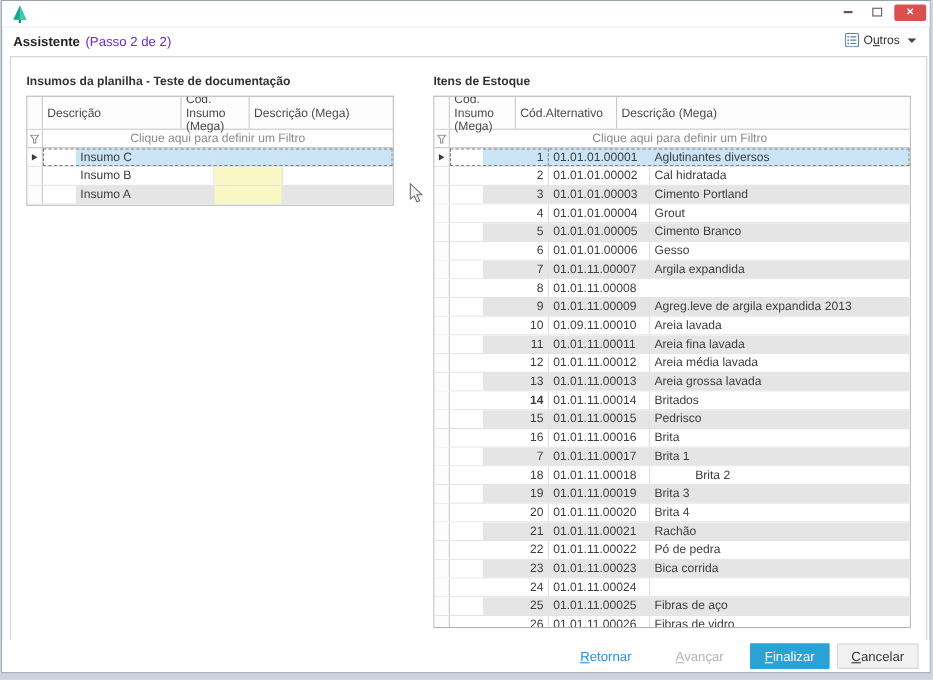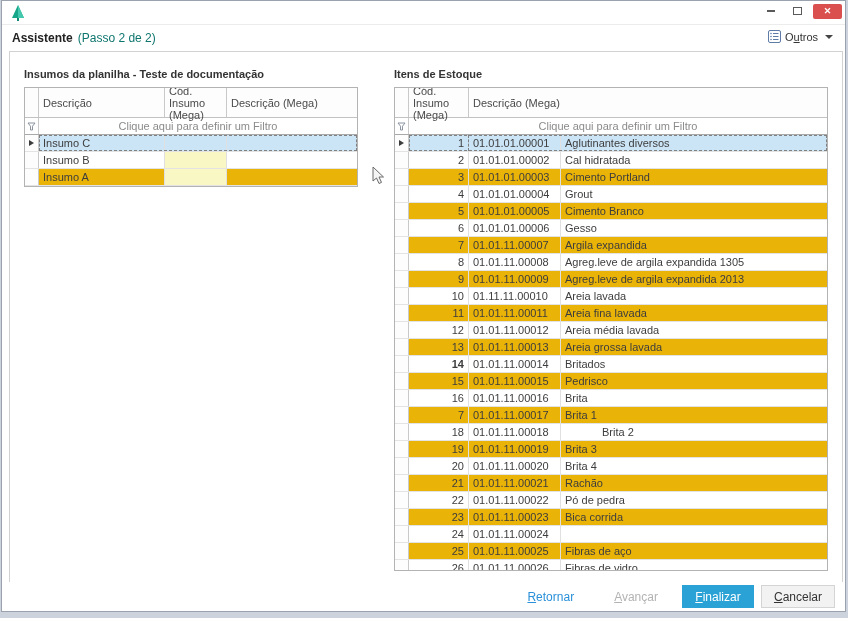"(Passo 2 de 2)" .wizard-step { color: #0f766e -> #6d28d9 }
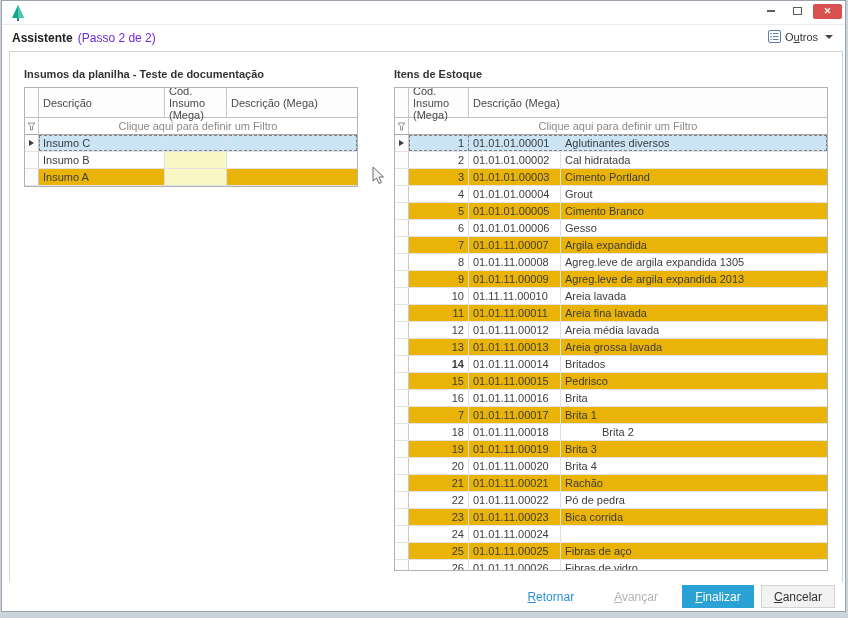"Cód.Alternativo" div.hcell { html: none -> <div>Cód.Alternativo</div> }
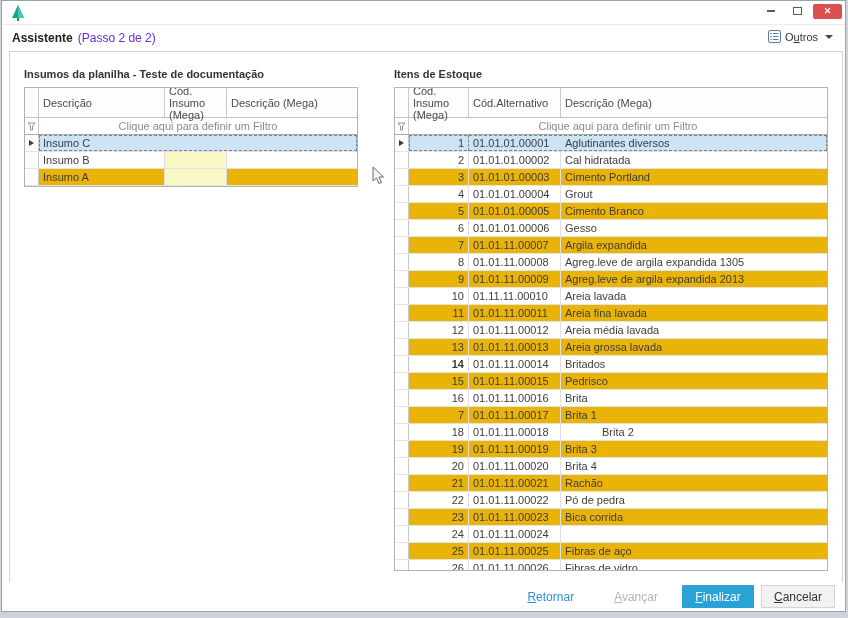"Insumo C" .data-wrap { padding-left: none -> 30px }
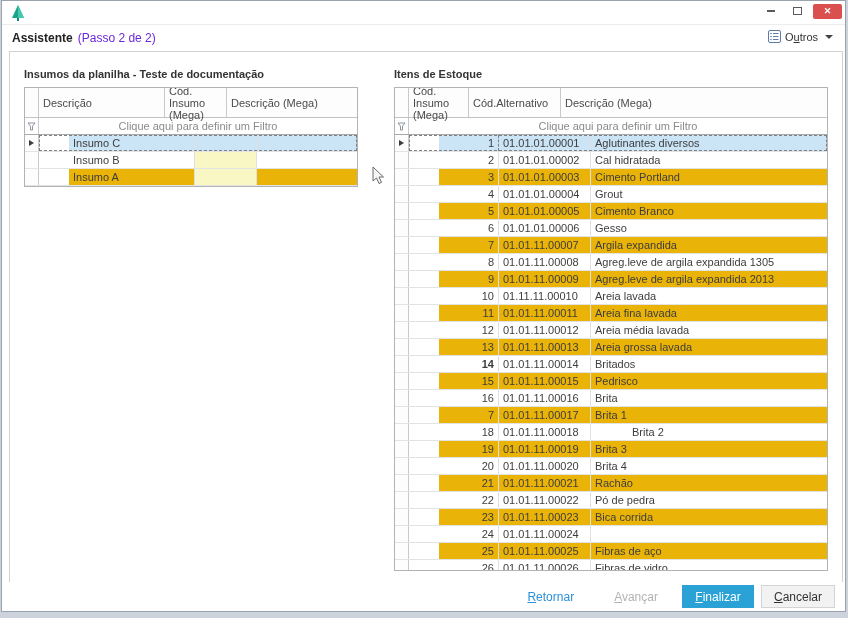"Insumo A" .row.odd .cell { background: #eab308 -> #e5e5e5 }
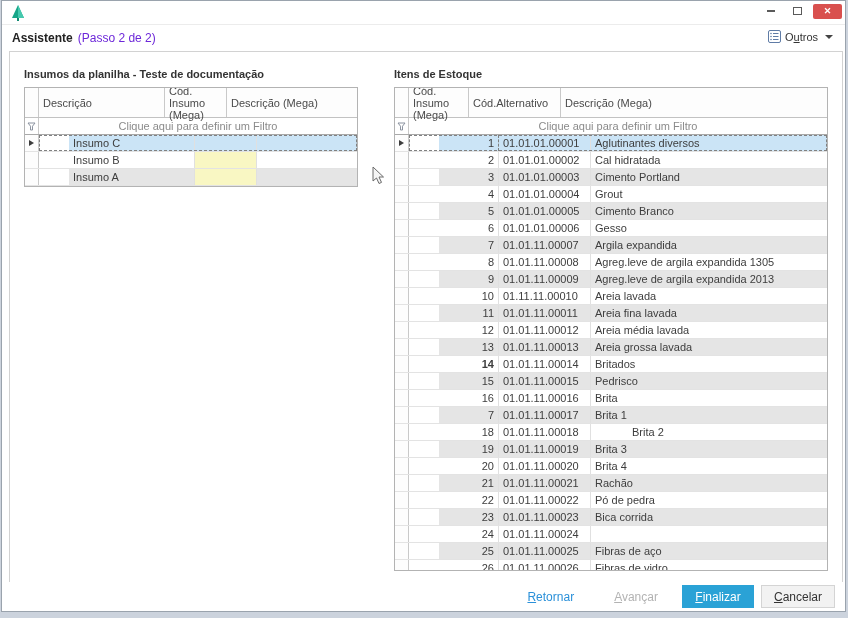"Agreg.leve de argila expandida 1305" div.cell { html: <div>Agreg.leve de argila expandida 1305</div> -> none }
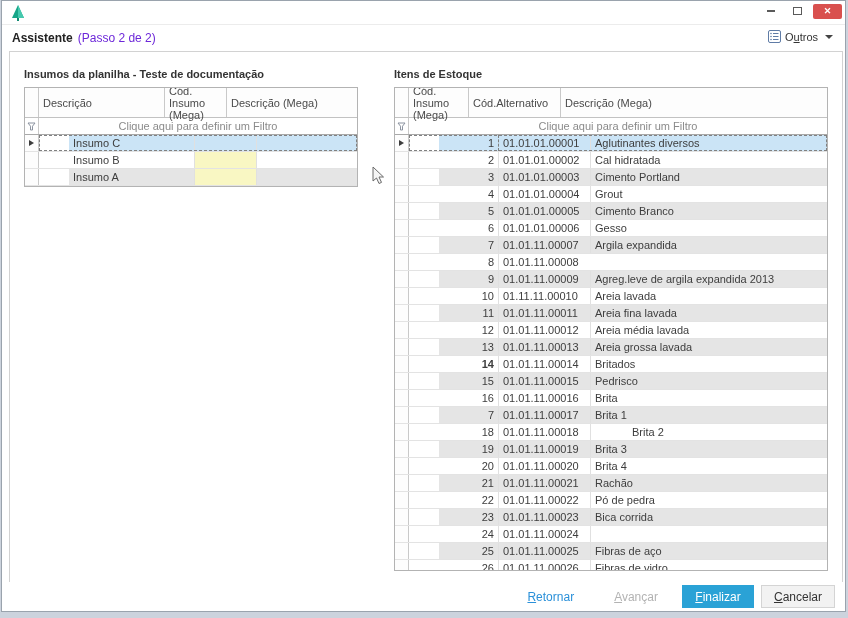"01.11.11.00010" div.cell { text: 01.11.11.00010 -> 01.09.11.00010 }
